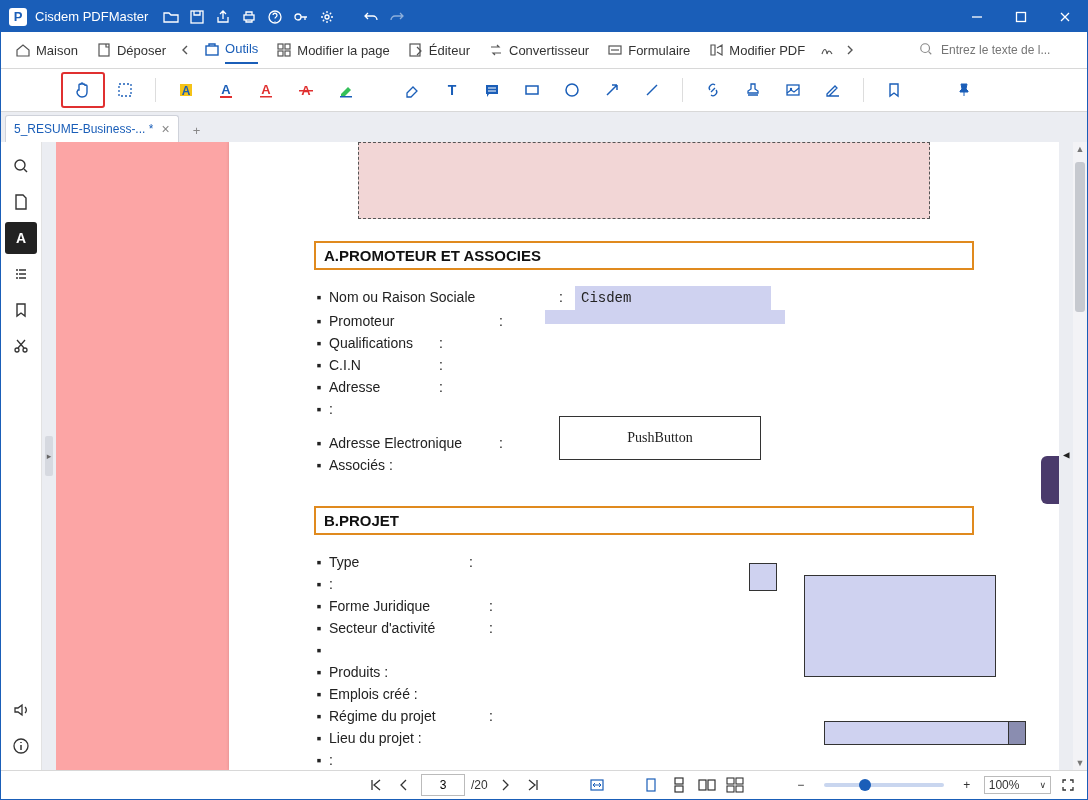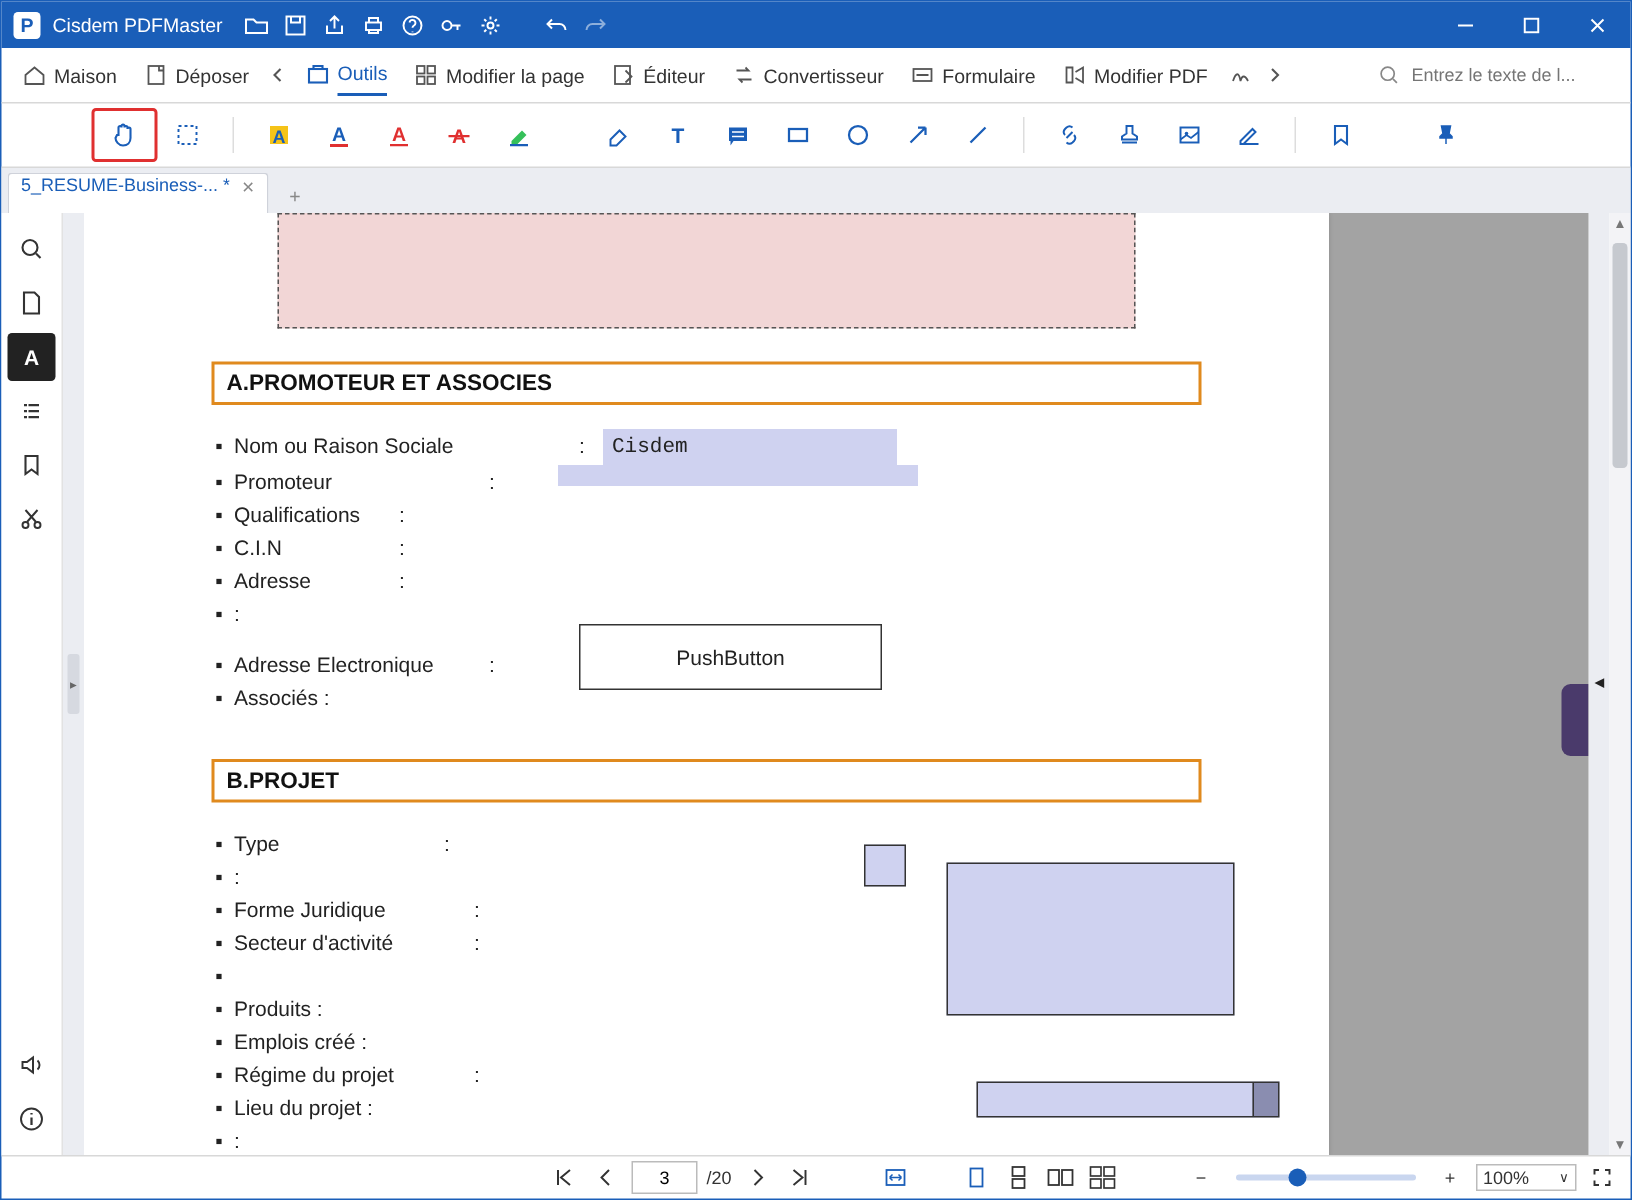"Entrez le texte de l..." .searchbox { align-items: center -> none }
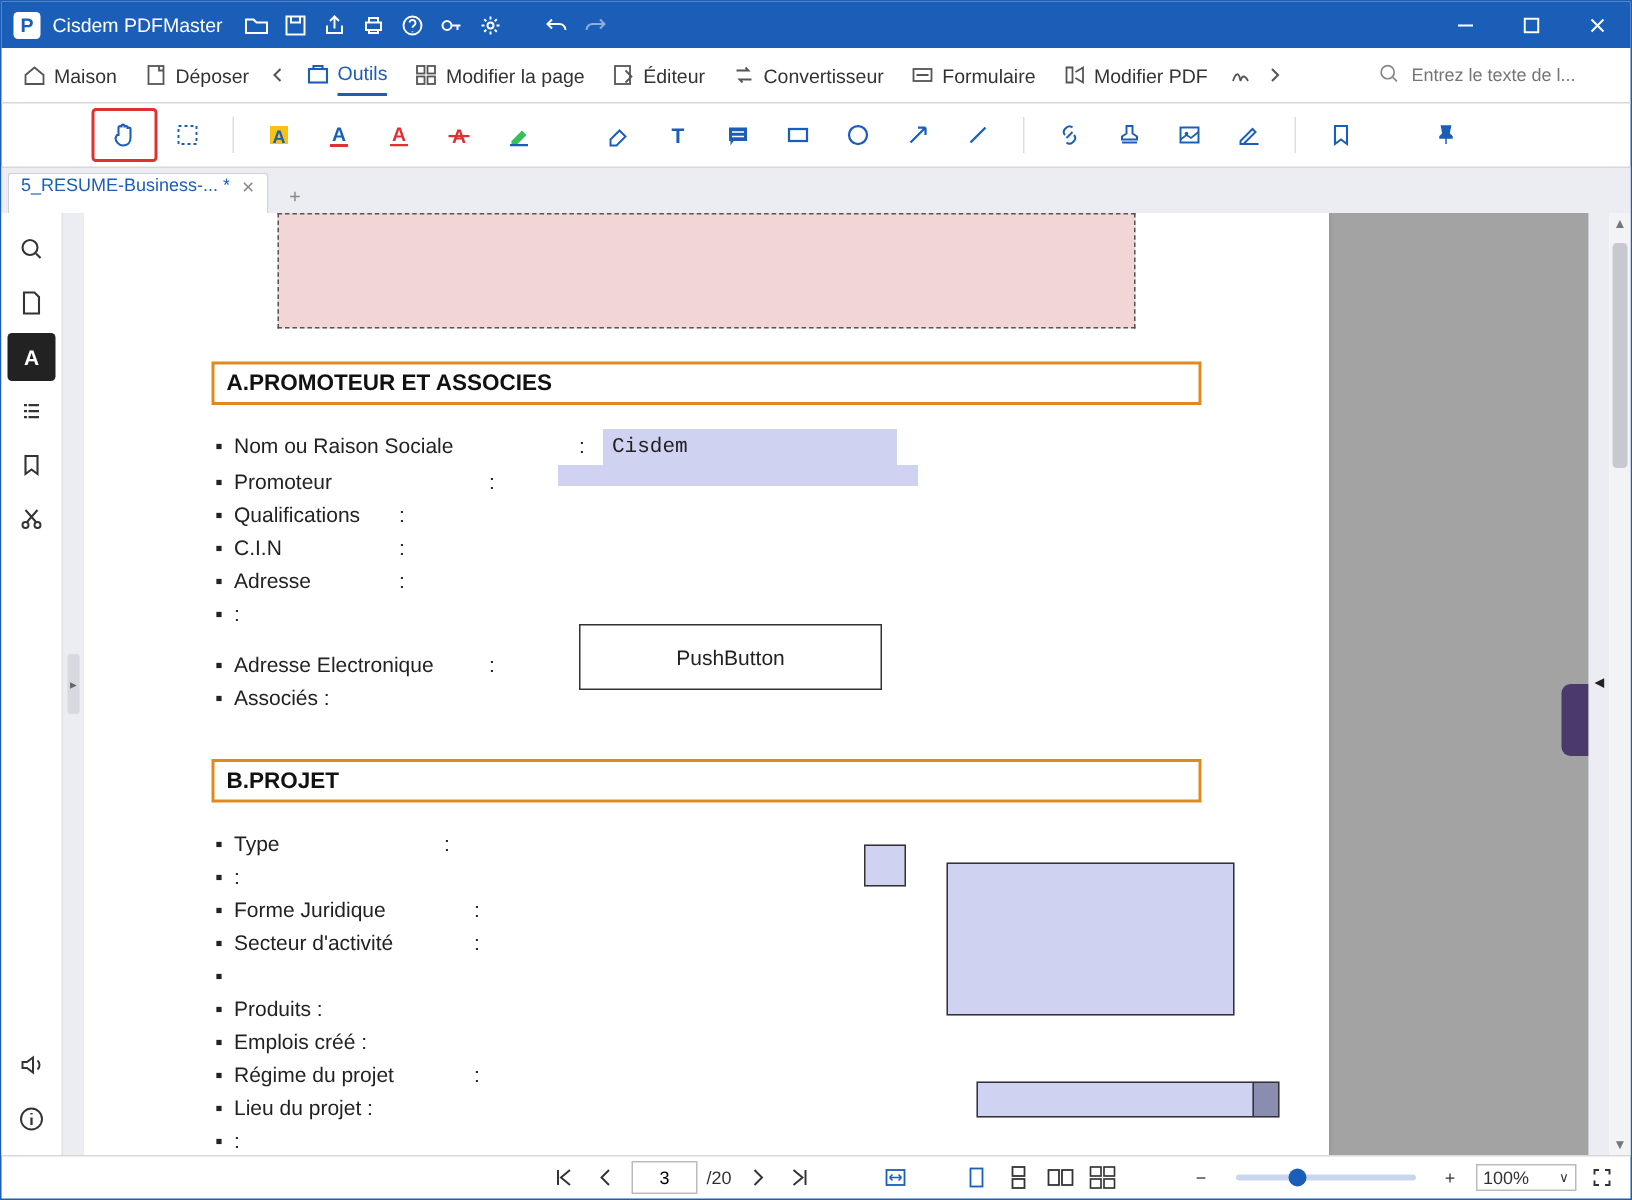"5_RESUME-Business-... *" .tab { align-items: flex-start -> center }
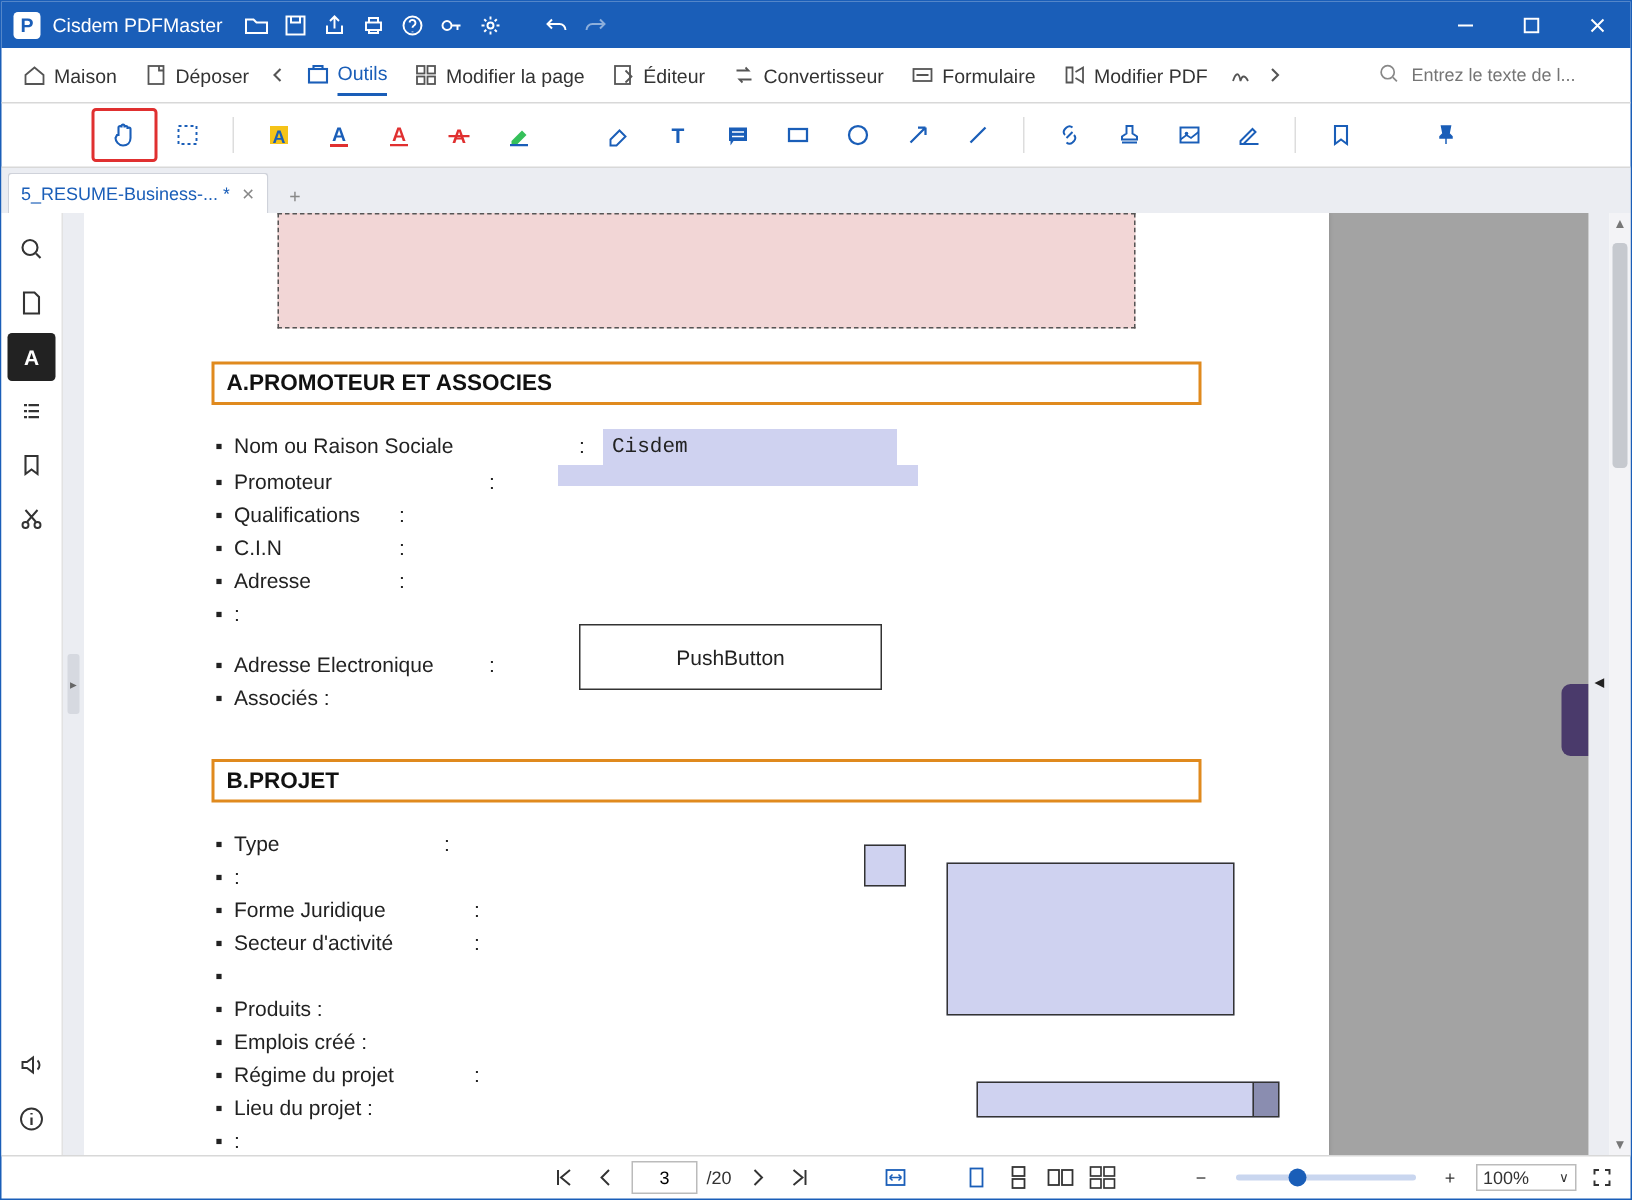"A.PROMOTEUR ET ASSOCIES" .viewport { background: #a3a3a3 -> #fca5a5; justify-content: flex-start -> flex-end }
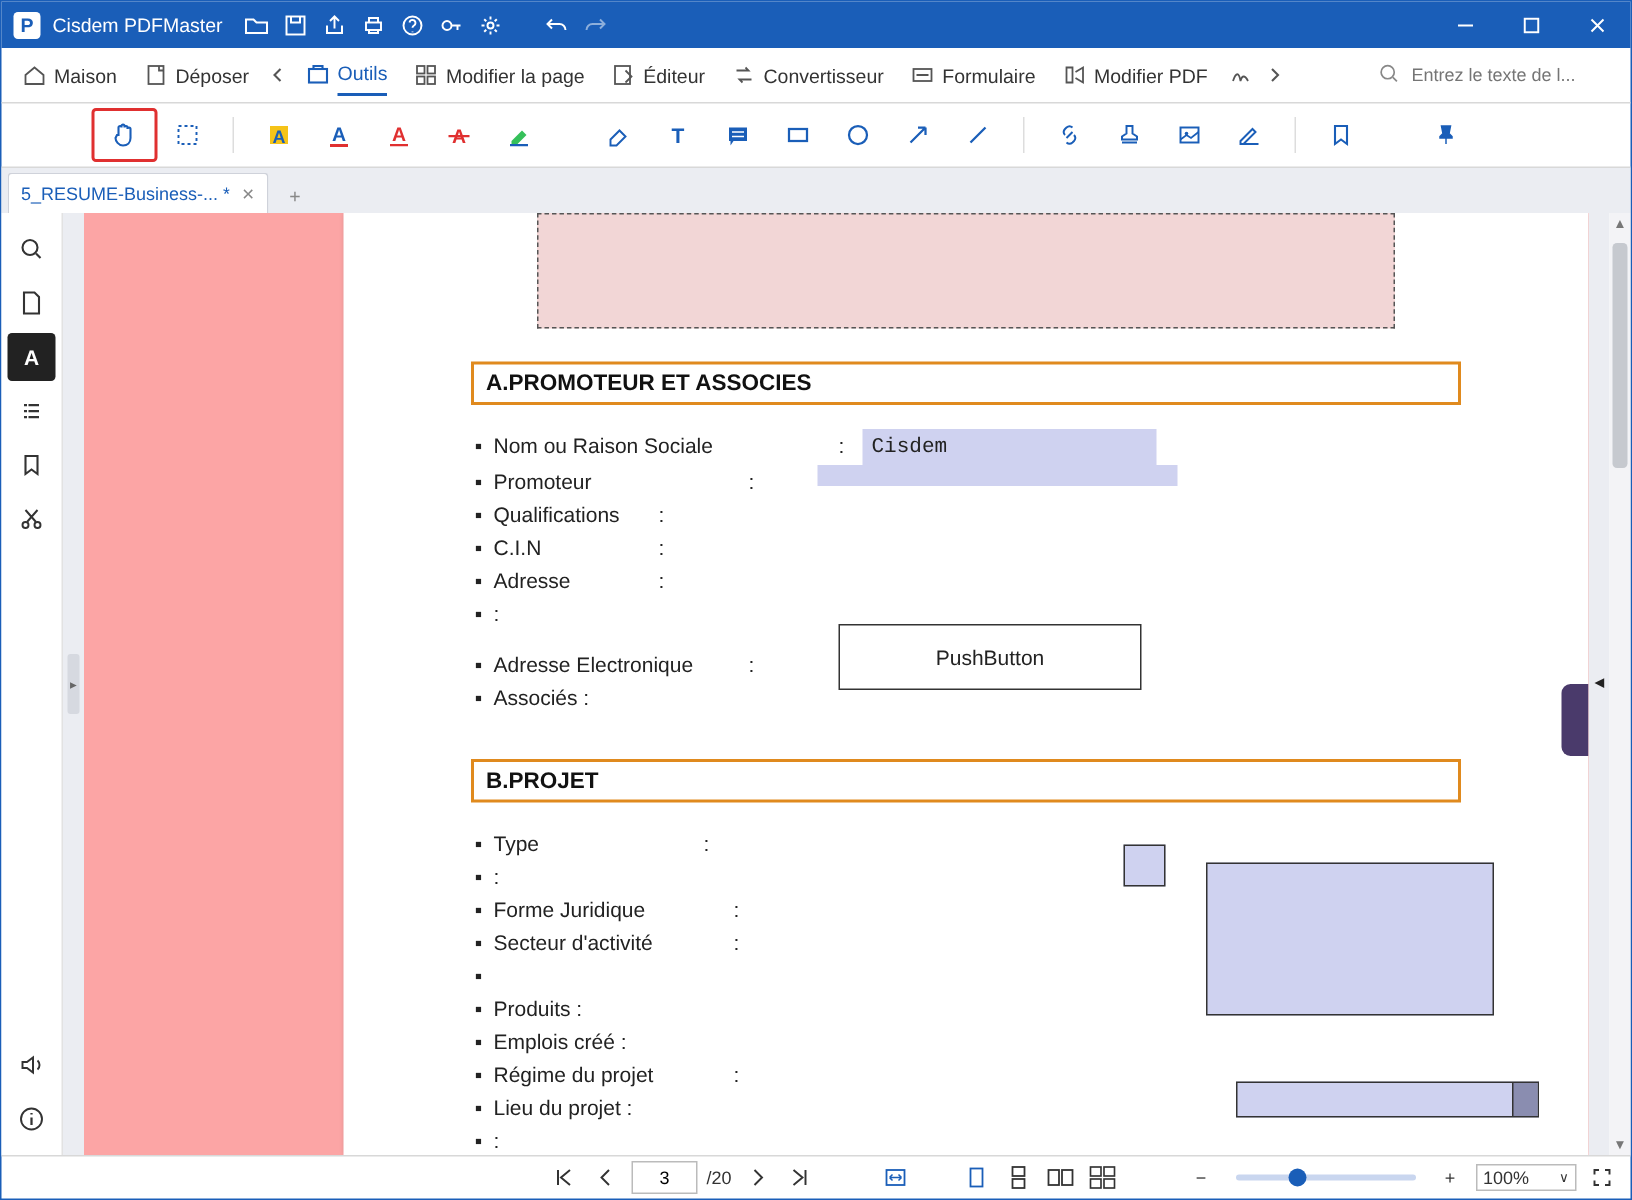"PushButton" .pushbtn { font-family: Liberation Sans, sans-serif -> Liberation Serif, serif }
